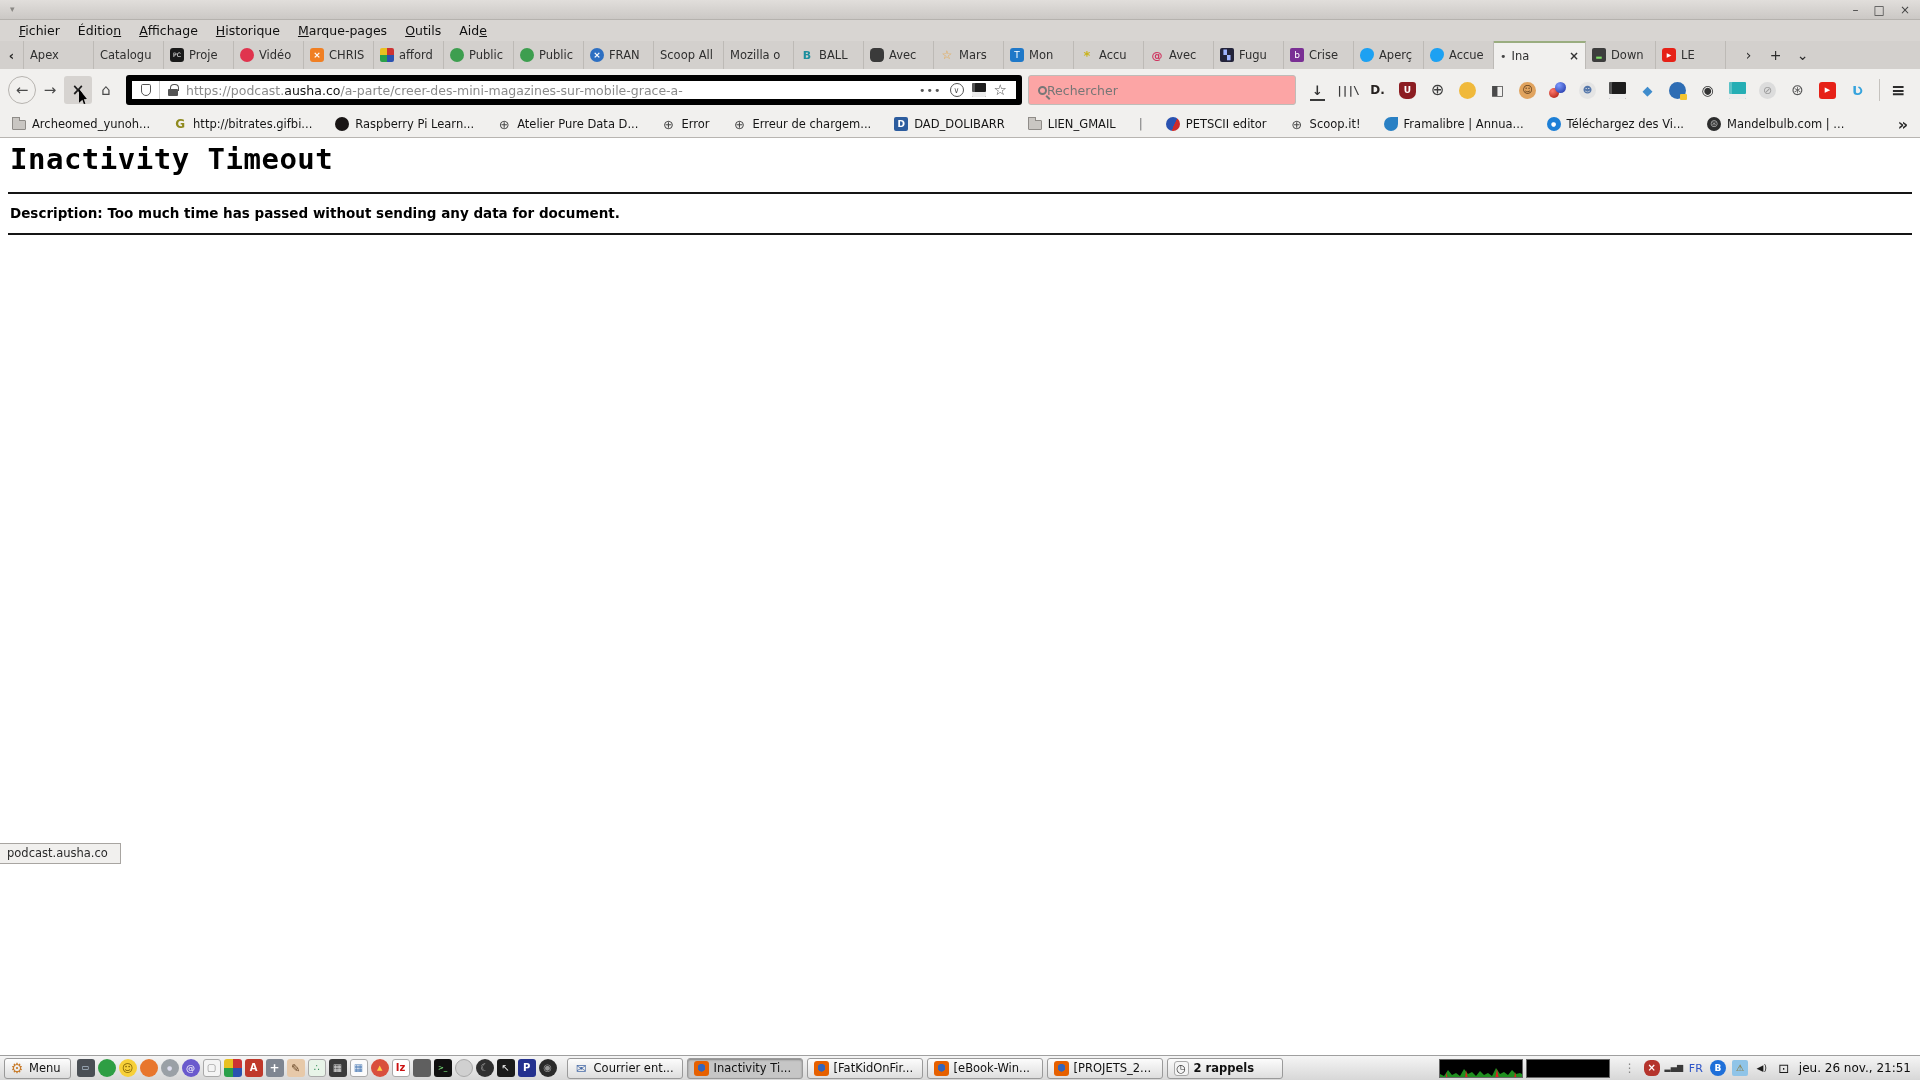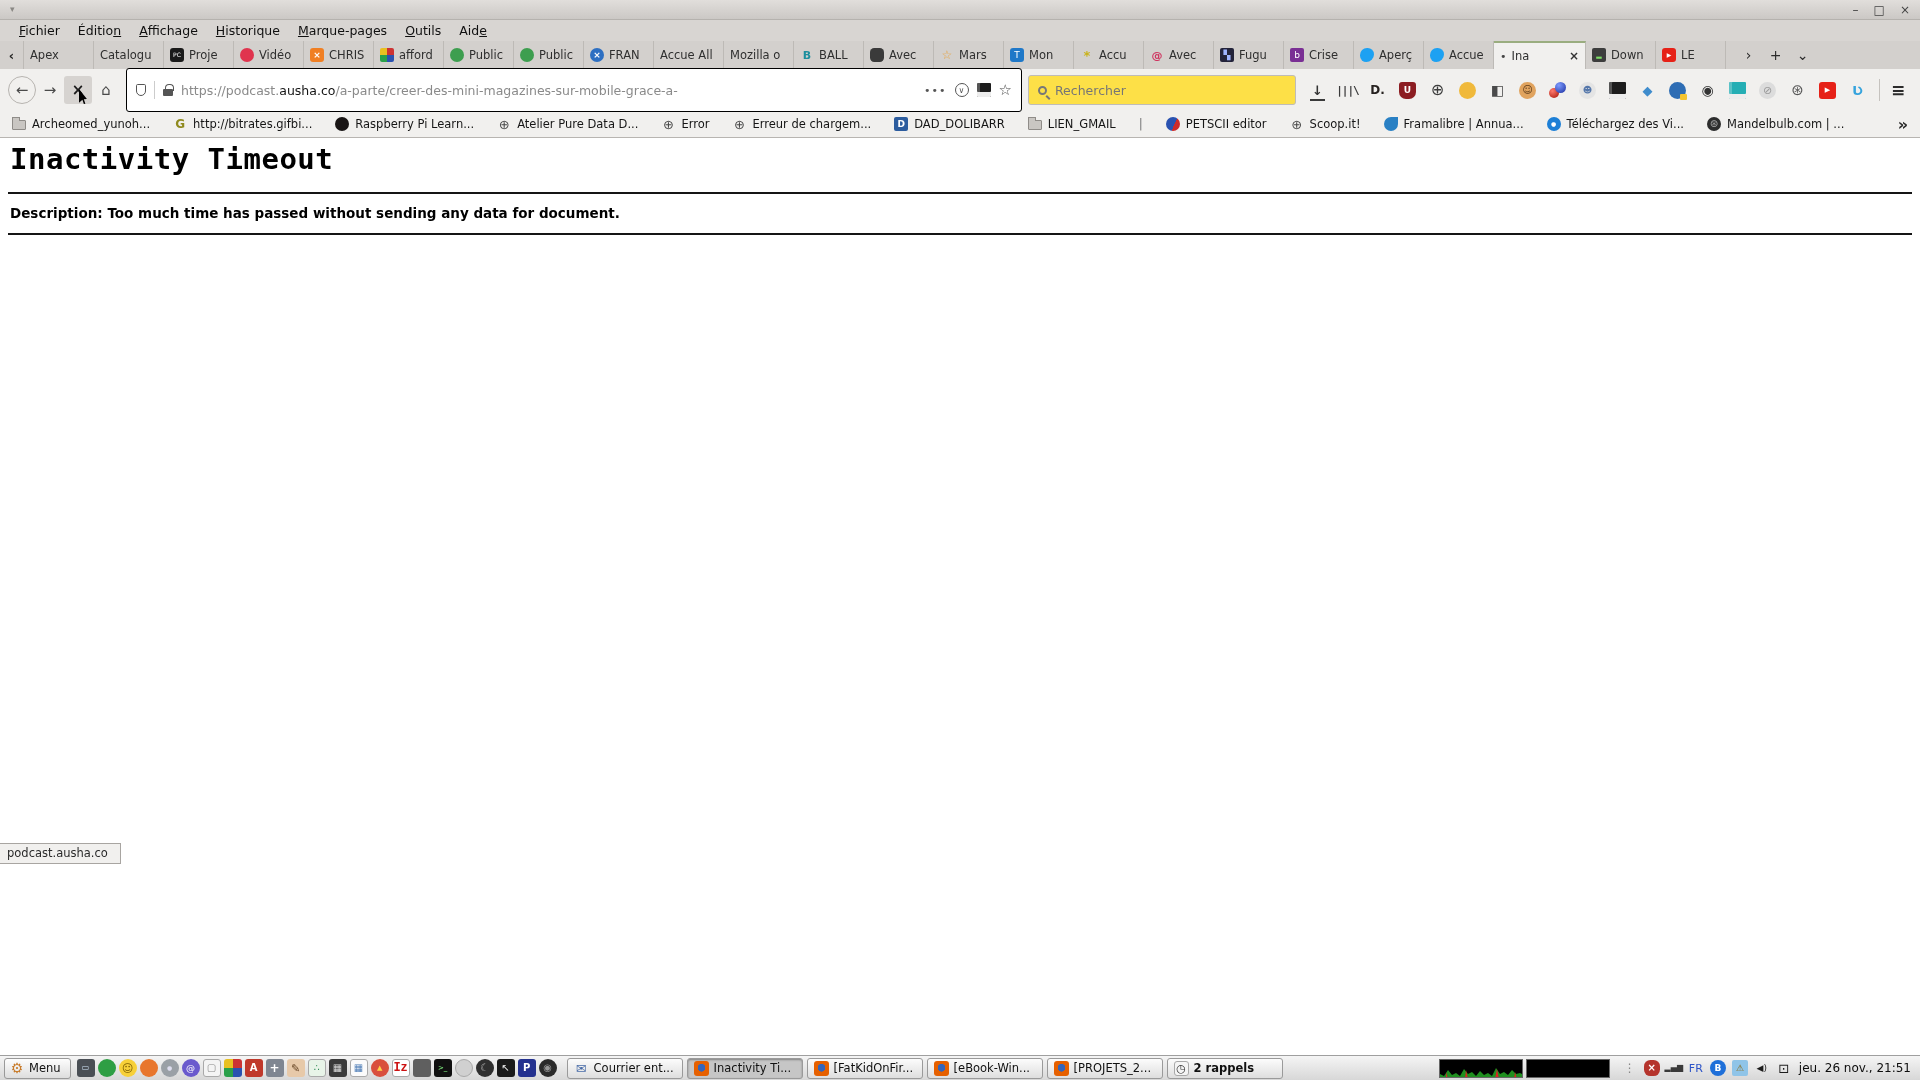"Accue All" span.lbl { text: Accue -> Scoop }
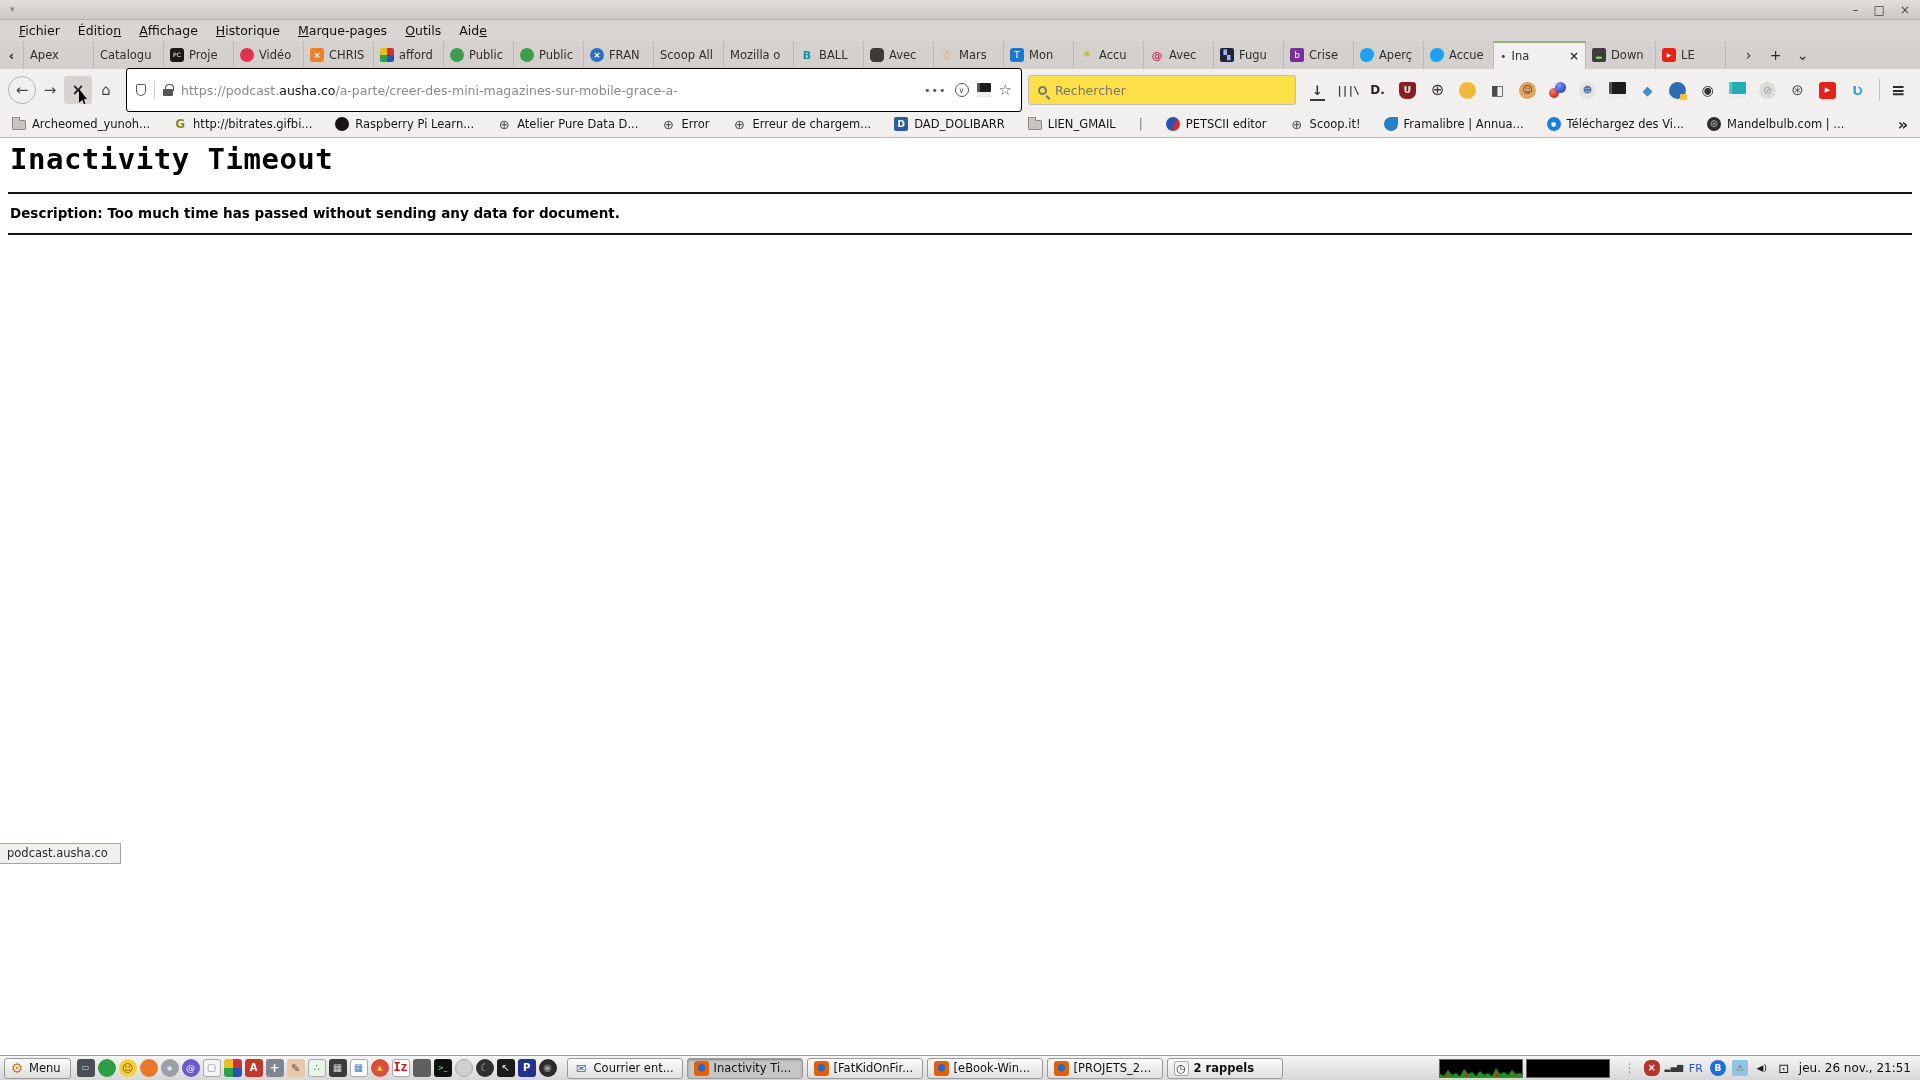"https://podcast.ausha.co/a-parte/creer-d" .urlbar { border: 1px solid #000000 -> 6px solid #000000; height: 44px -> 30px }
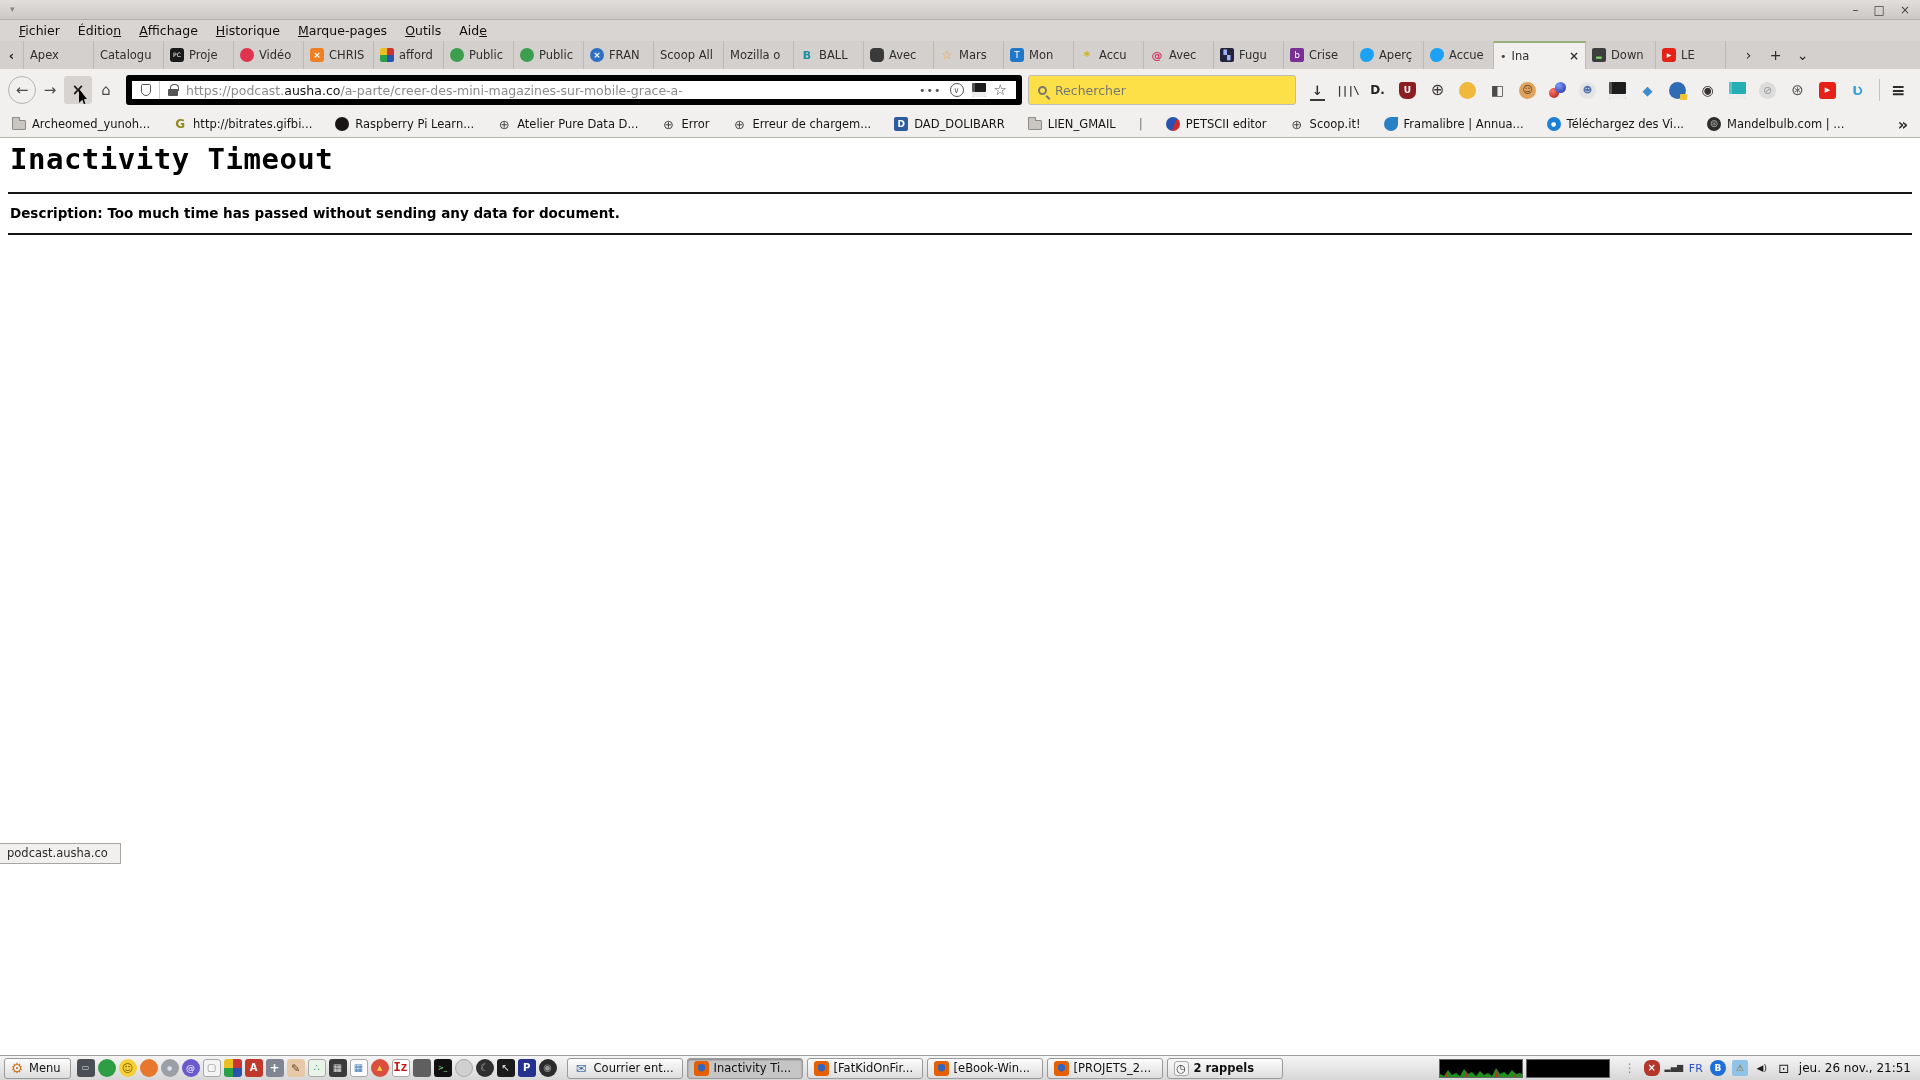"Rechercher" .searchbar { background: #fde047 -> #fca5a5; gap: 8px -> none }
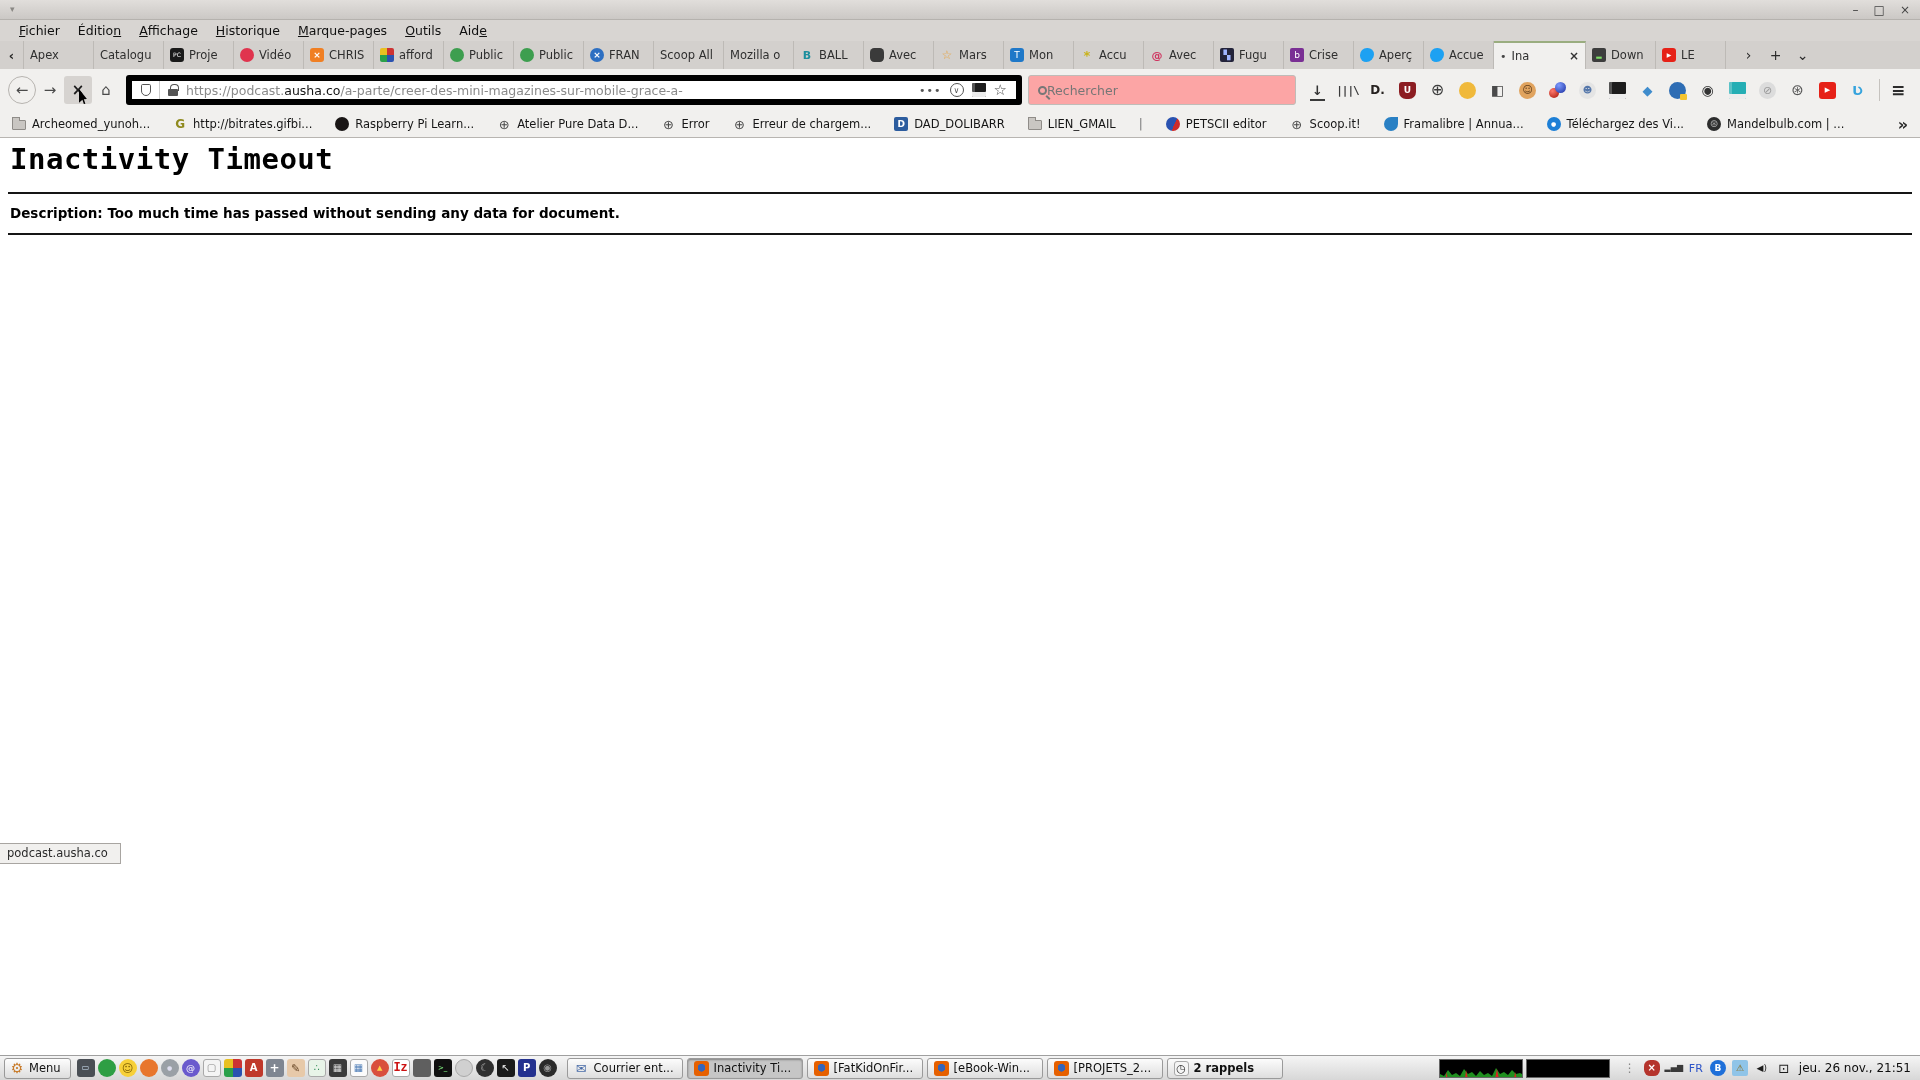"Iz" span.fav { font-family: Liberation Mono, monospace -> none; font-size: 12px -> 10px }
